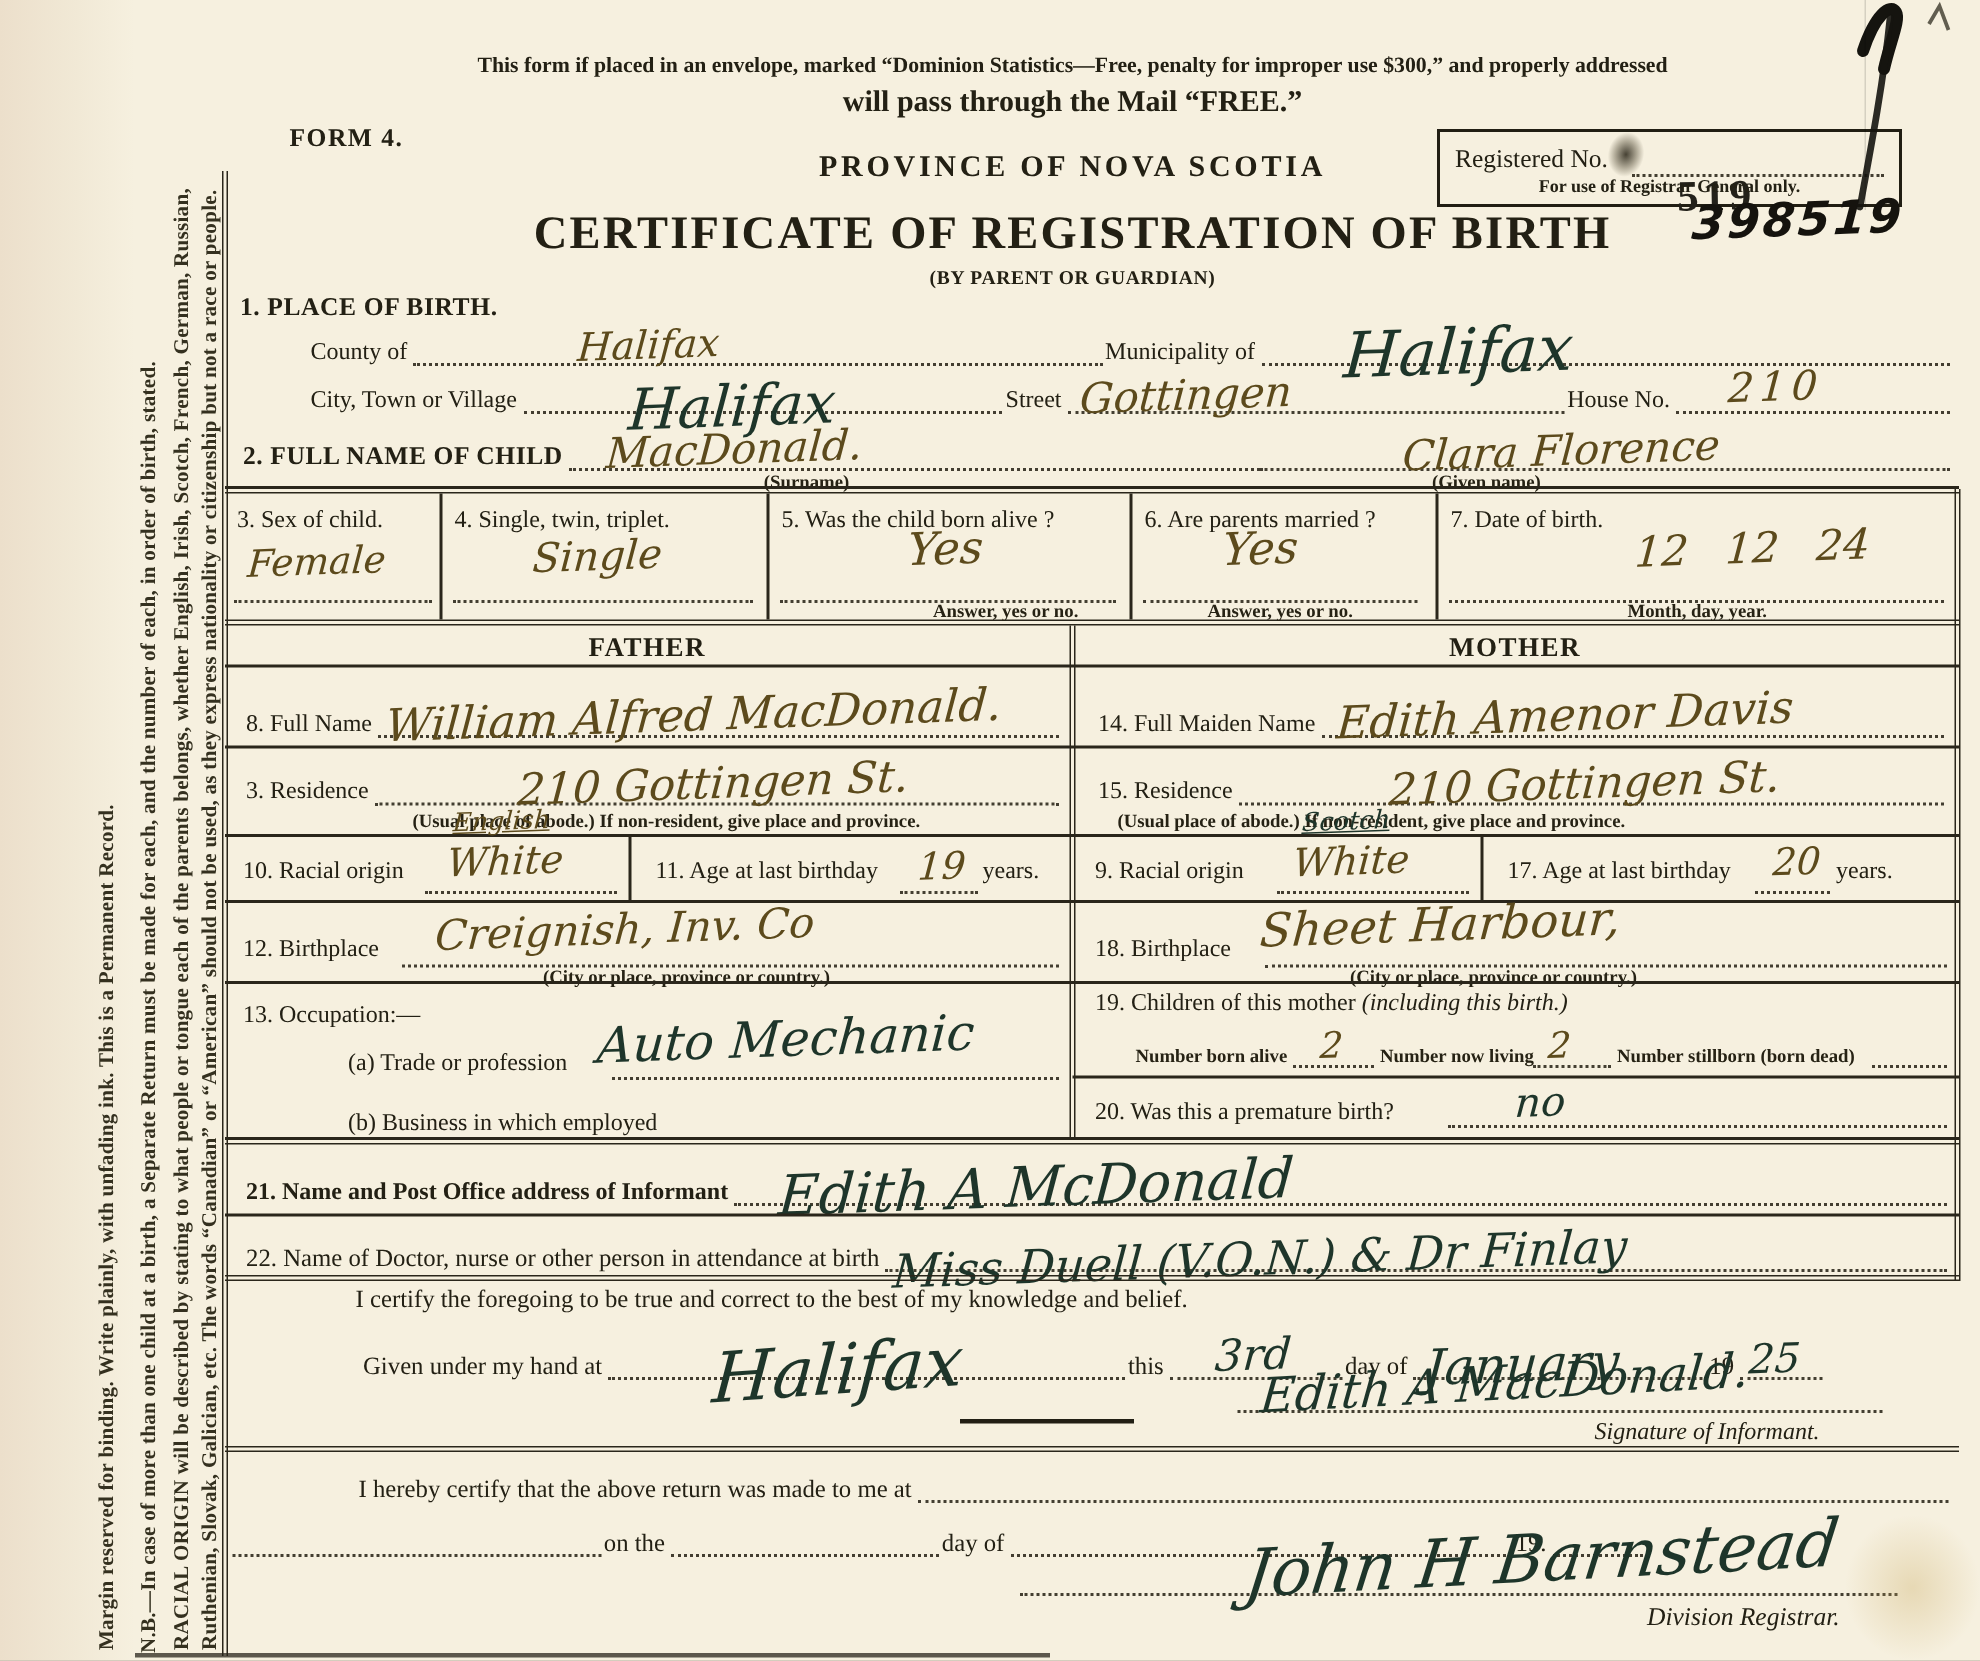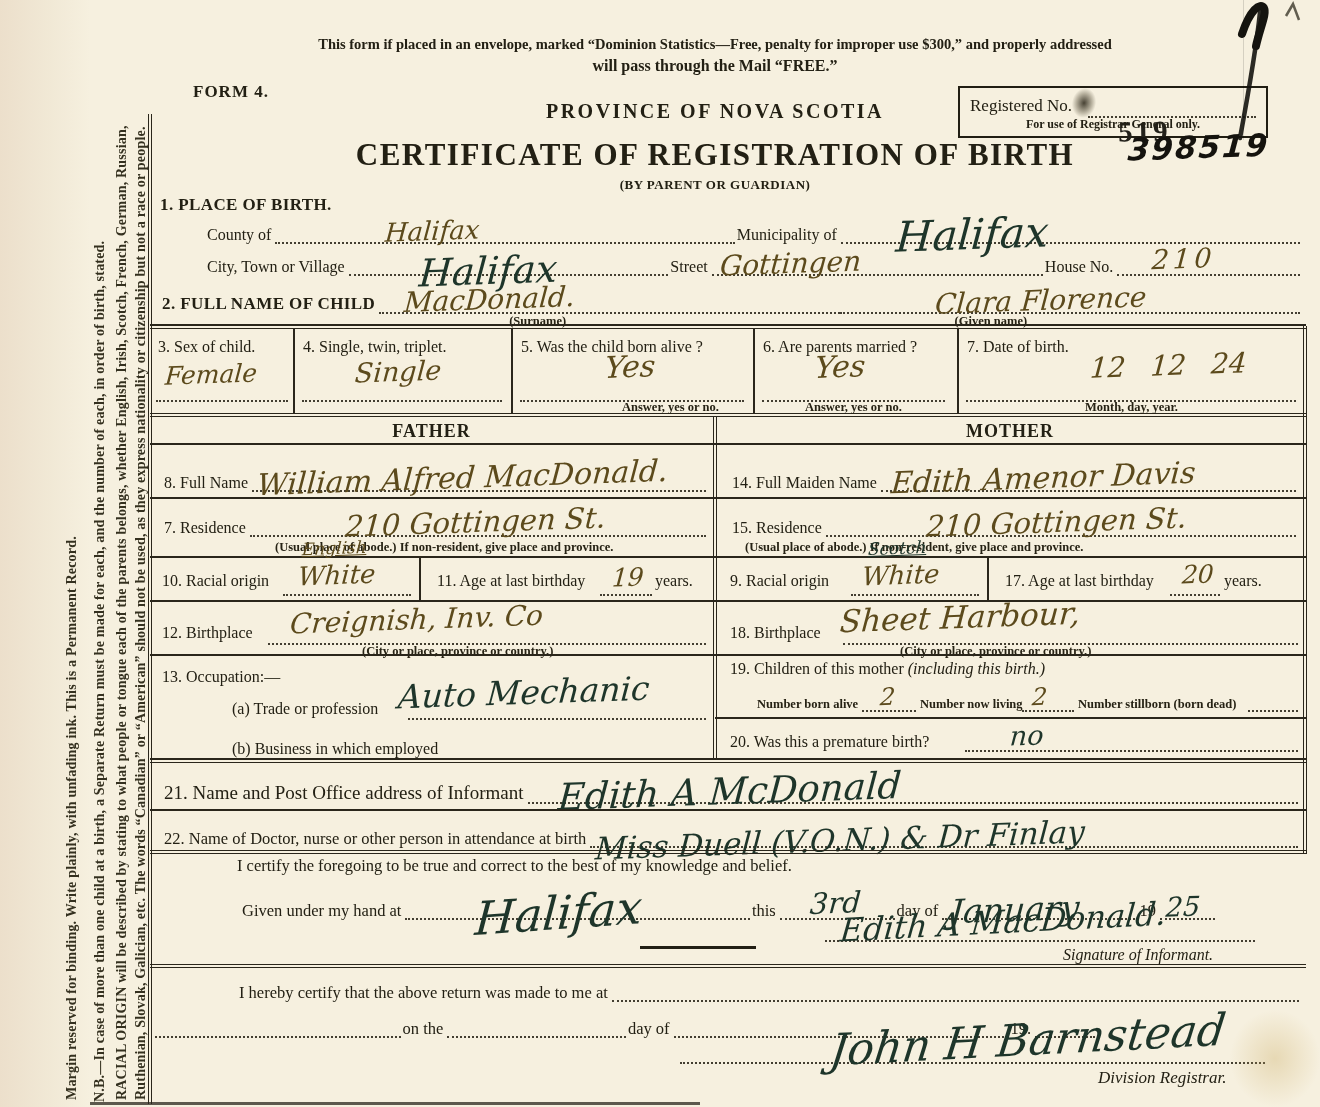"will pass through the Mail" div.abs { font-size: 16px -> 20px }
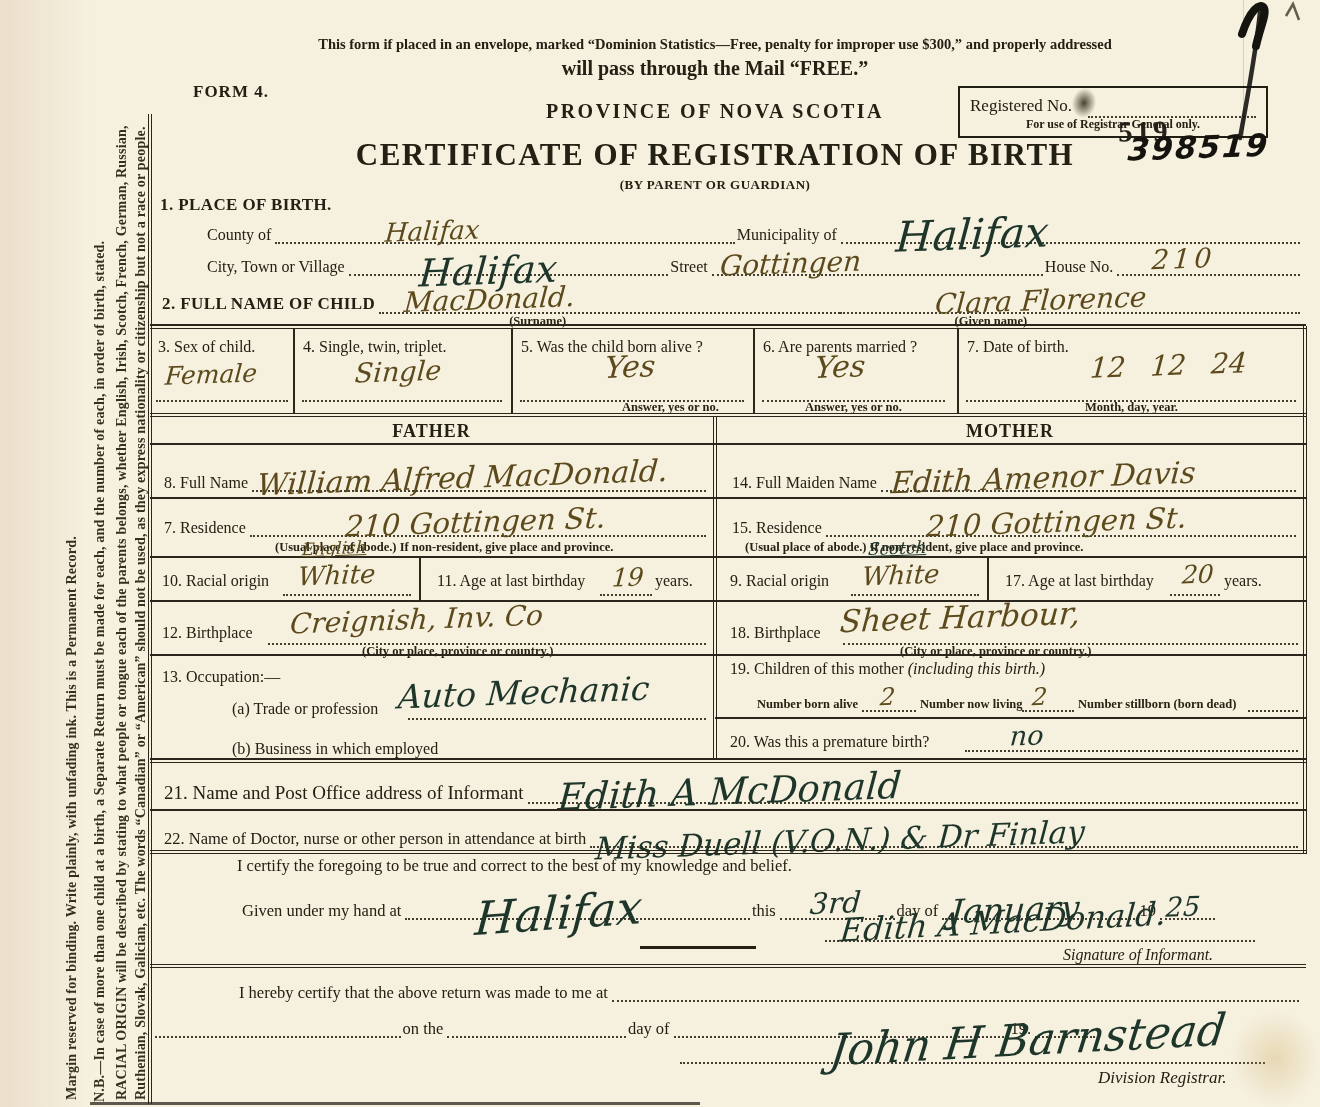"7. Residence" span.lbl { text: 7 -> 3 }
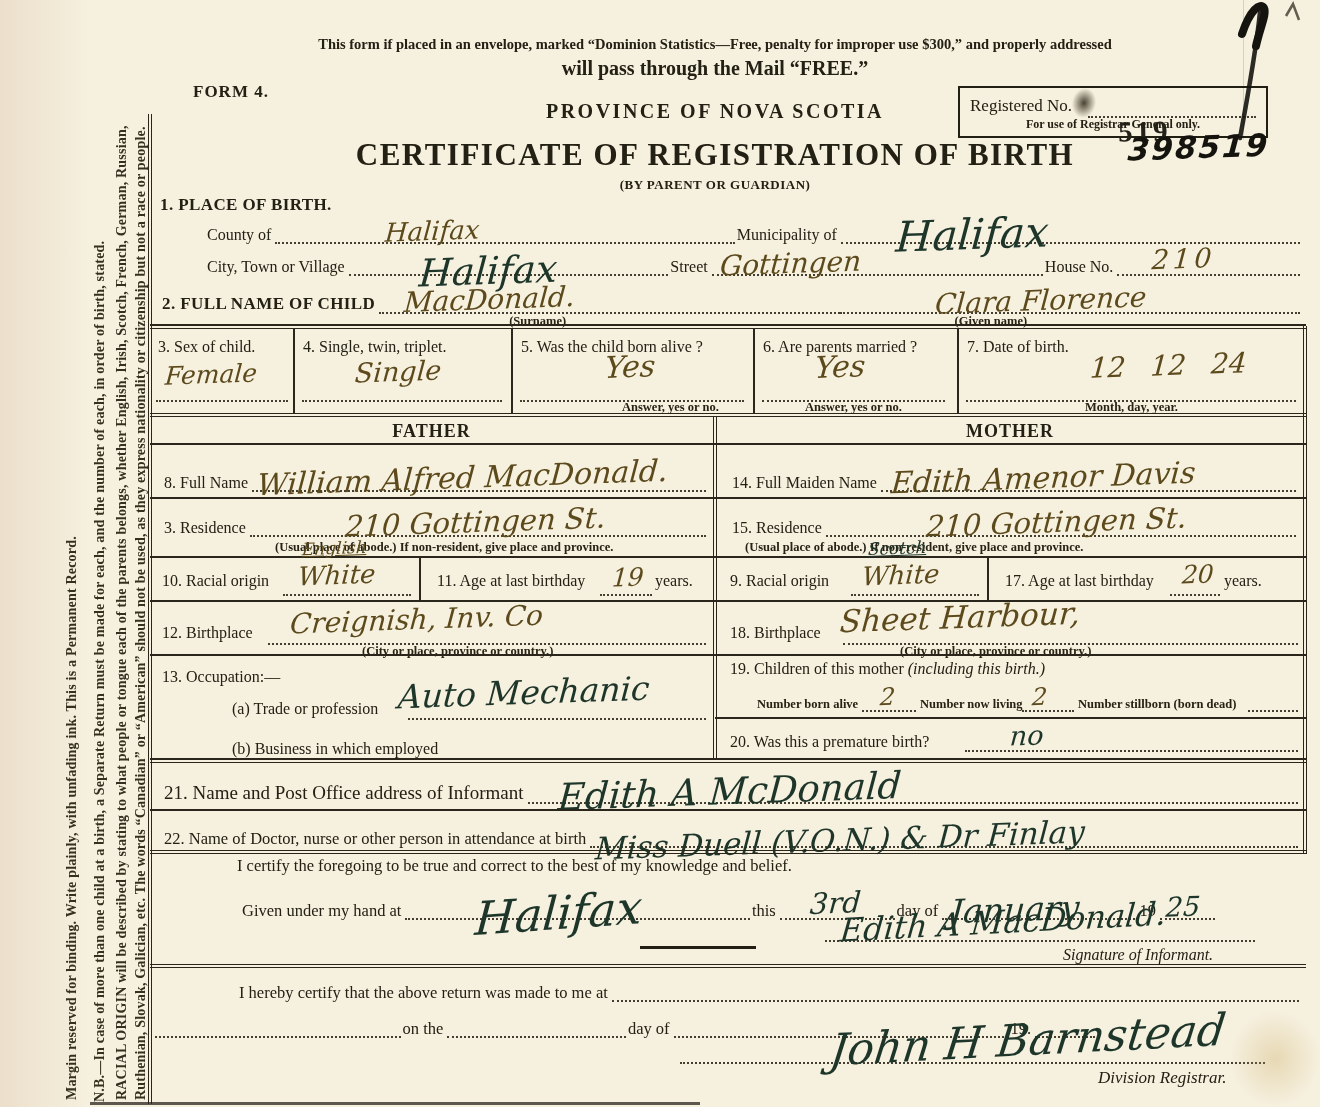"21. Name and Post Office" span.lbl { font-size: 19px -> 16px; font-weight: none -> bold }
